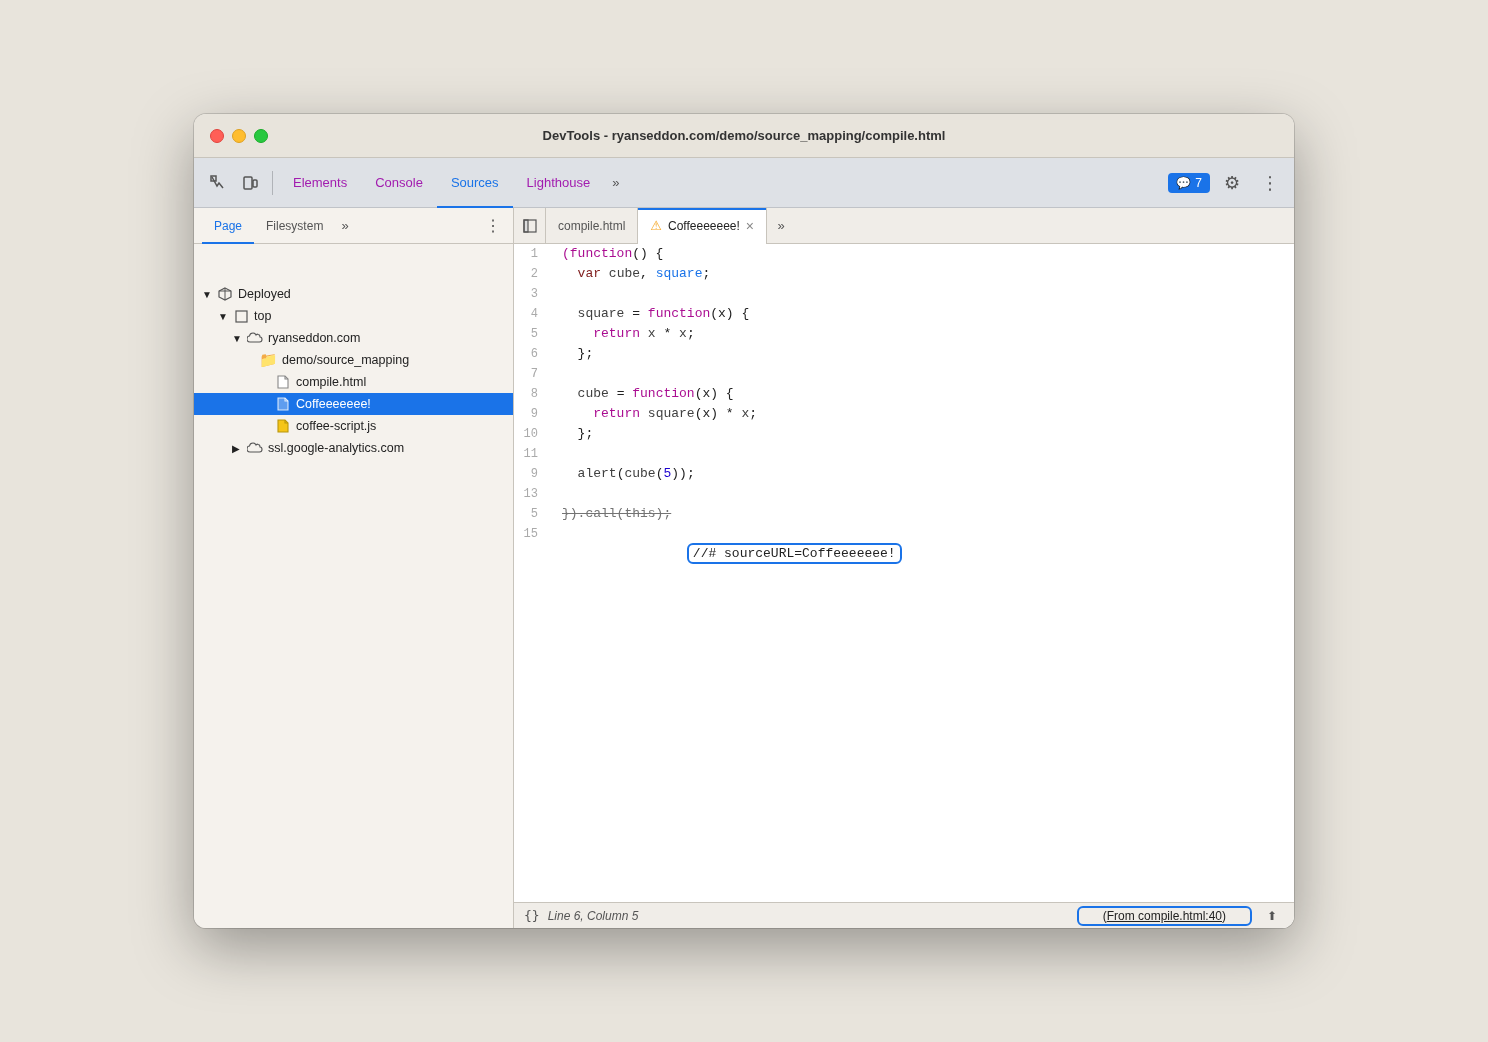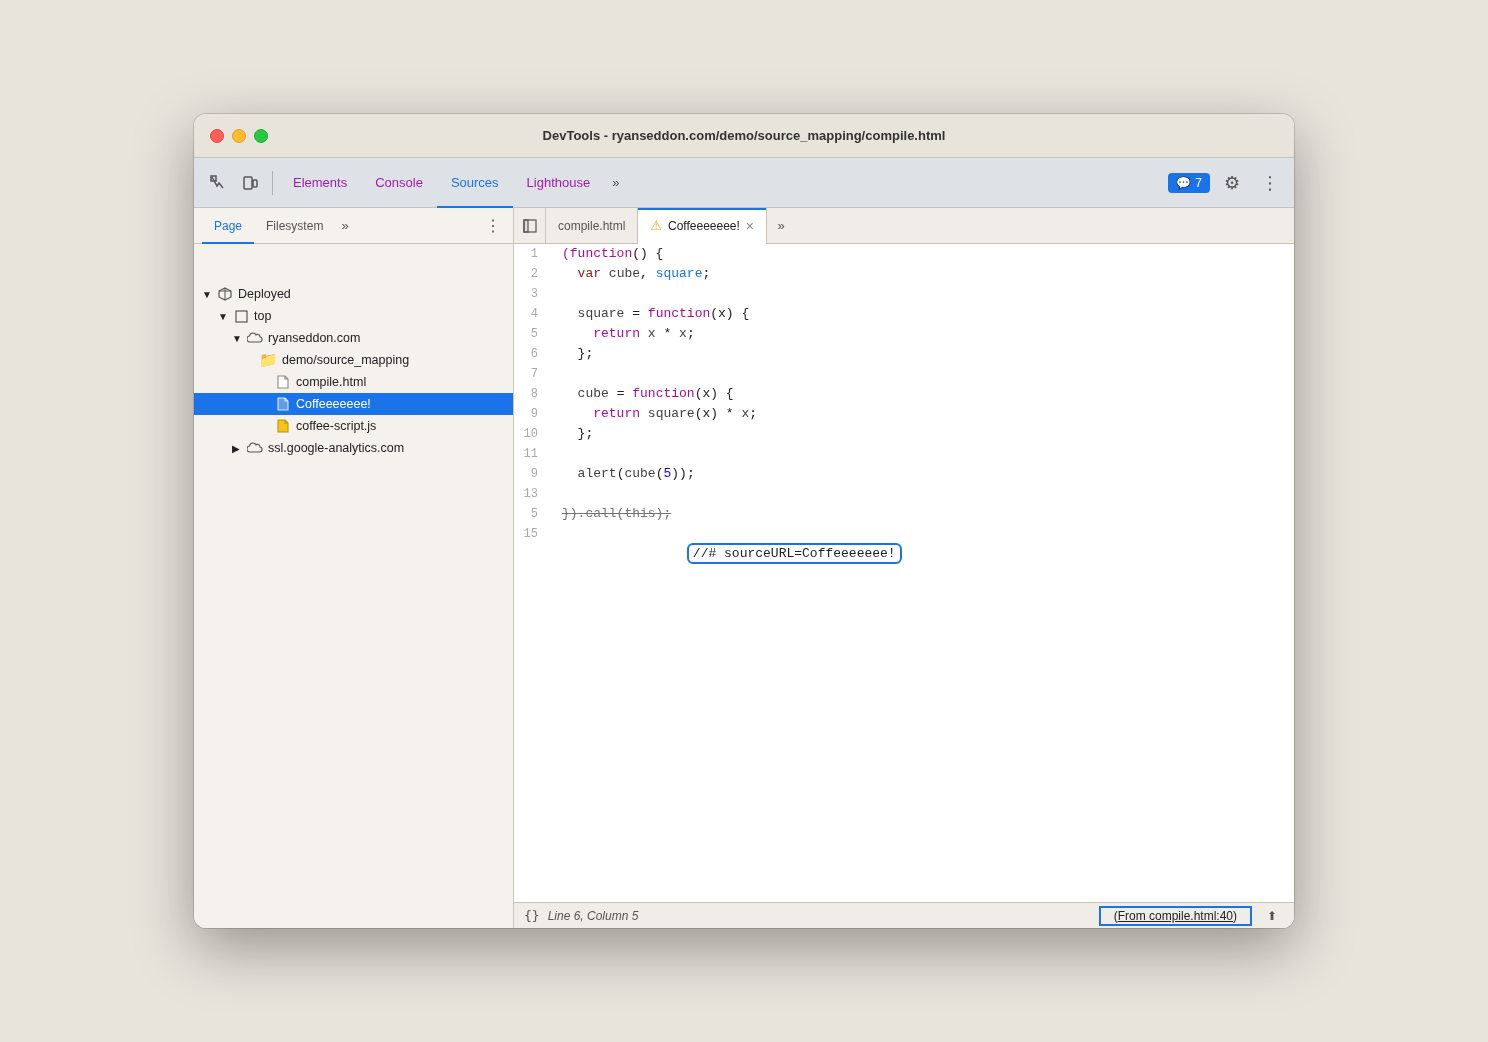"(From compile.html:40)" .from-badge { border-radius: 0 -> 6px; padding: 1px 13px -> 1px 24px }
